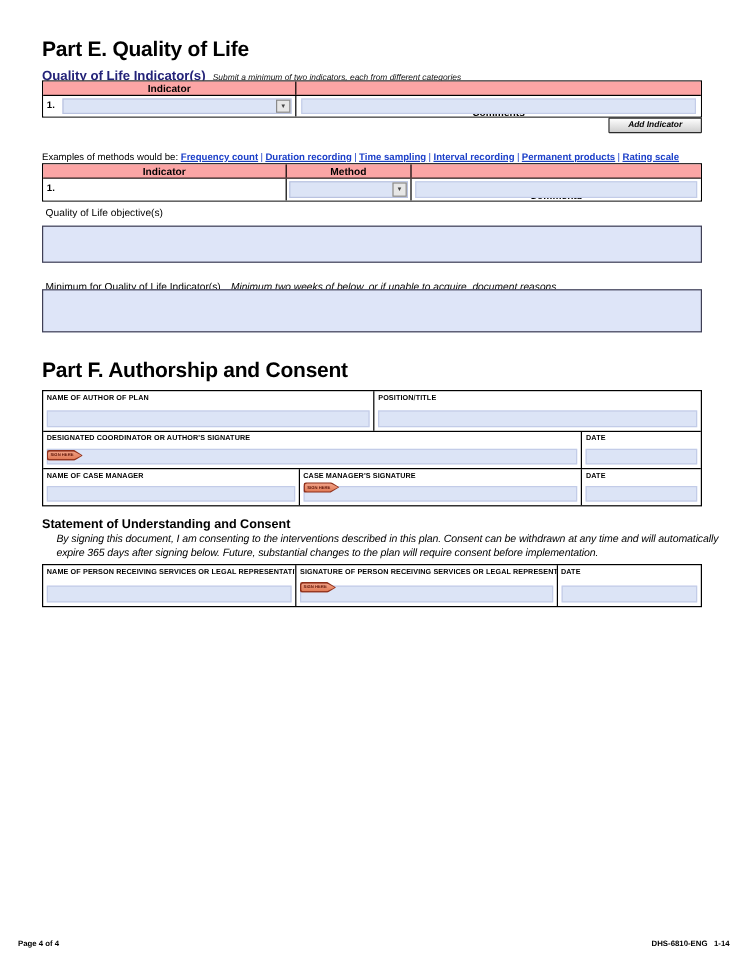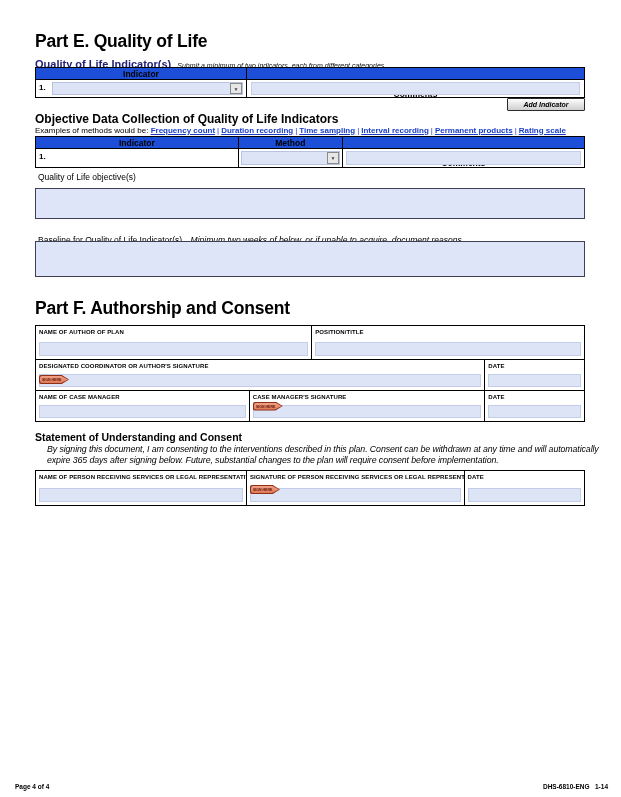"Indicator" .hrow { background: #1d4ed8 -> #fca5a5 }
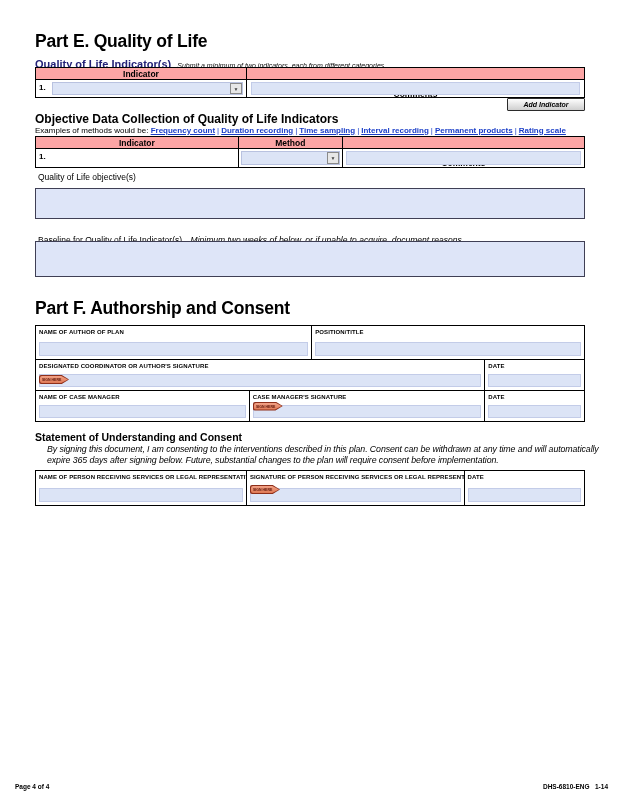"Objective Data Collection of Quality" div.abs { html: <div>Objective Data Collection of Quality of Life Indicators</div> -> none }
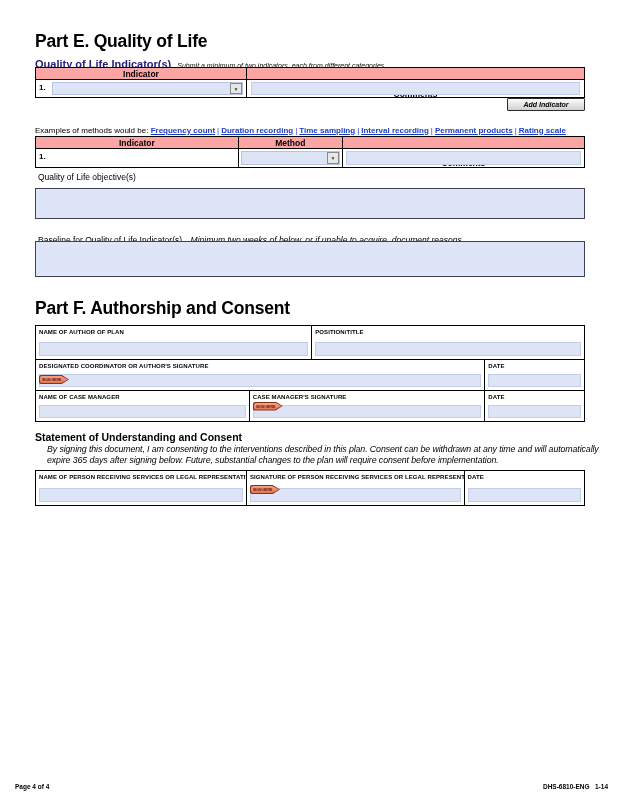"Baseline for Quality of Life" span.lbl-line { text: Baseline -> Minimum }
